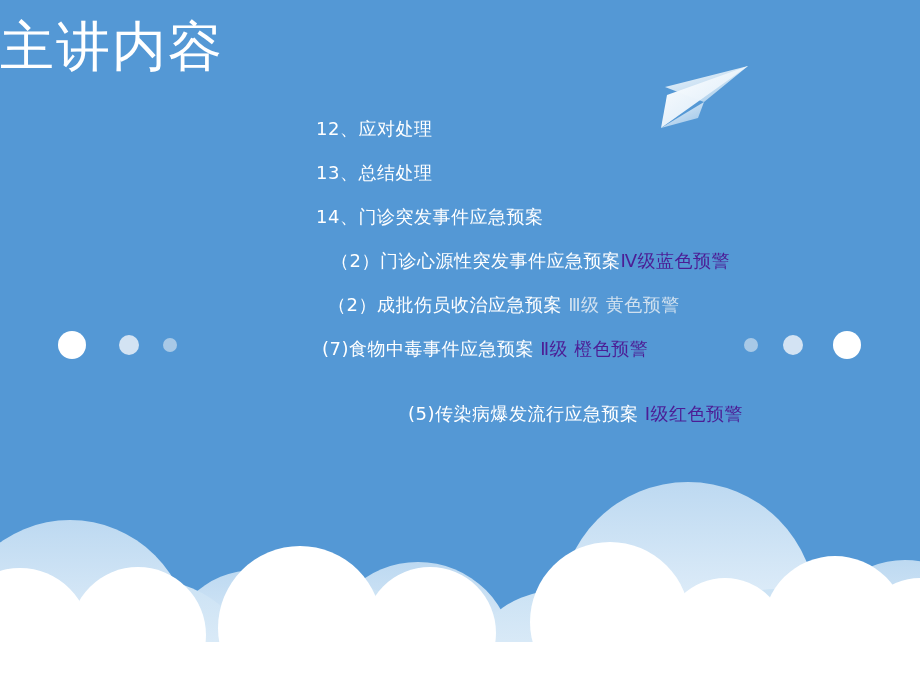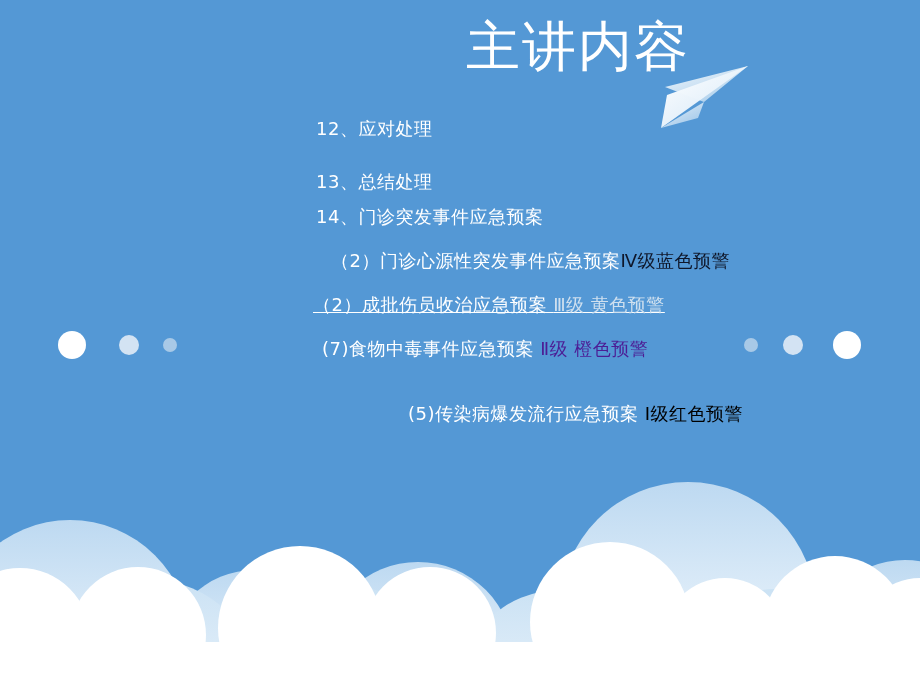"主讲内容" #slide-title { text-align: right -> none }
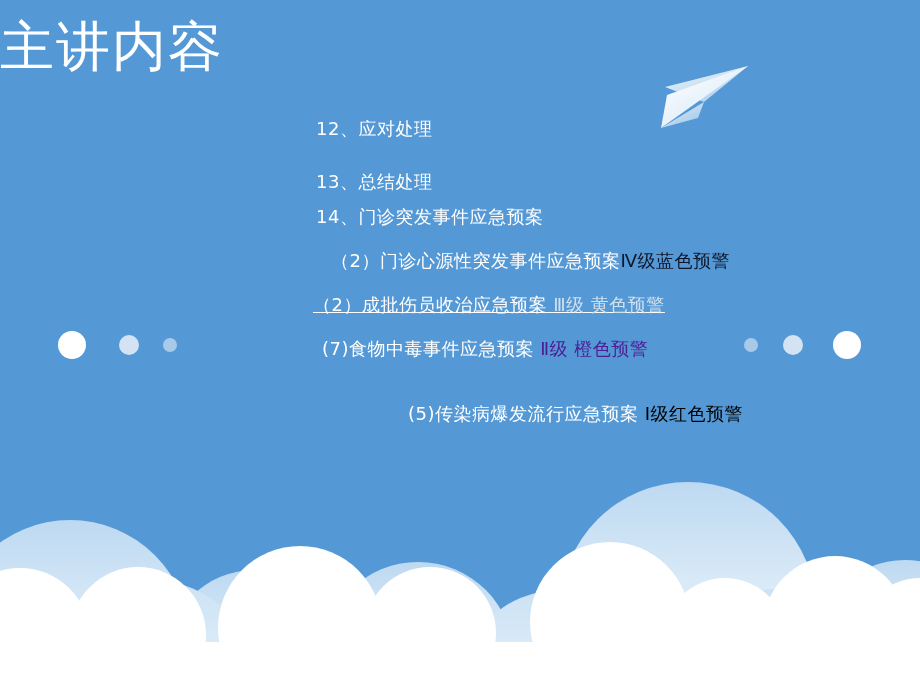"13、总结处理" #line-1 { top: 61px -> 52px }
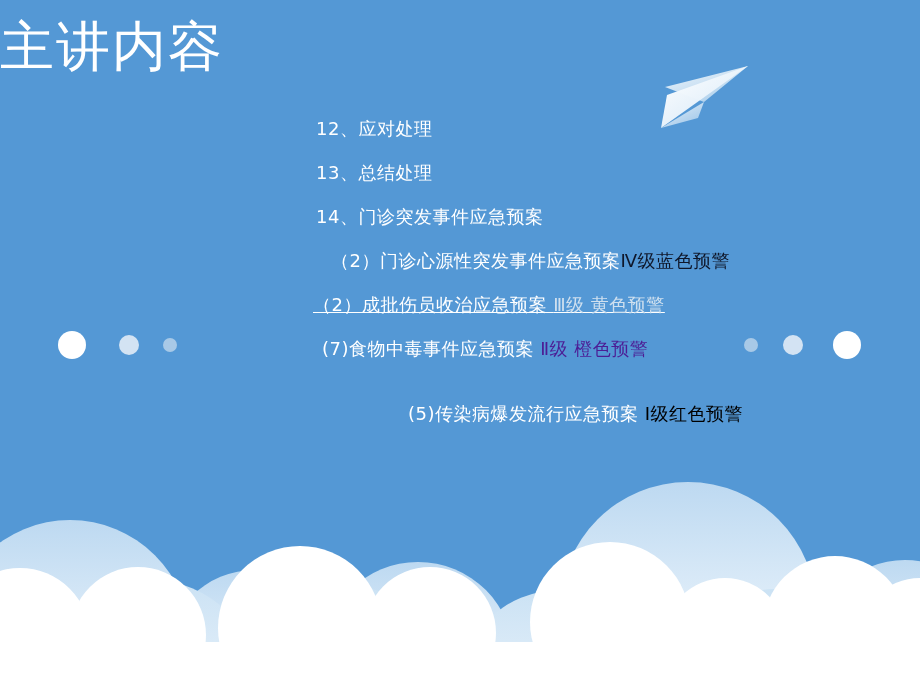"Ⅳ级蓝色预警" .lvl-blue { color: #0f172a -> #4c1d95 }
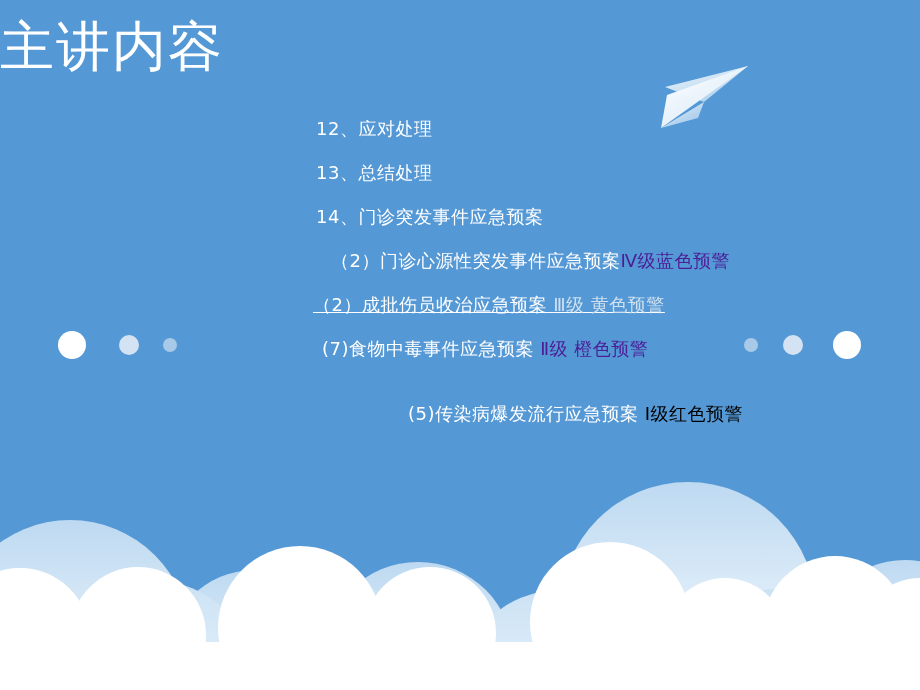"（2）成批伤员收治应急预案 Ⅲ级 黄色预警" #line-4 { left: 313px -> 328px; text-decoration: underline -> none }
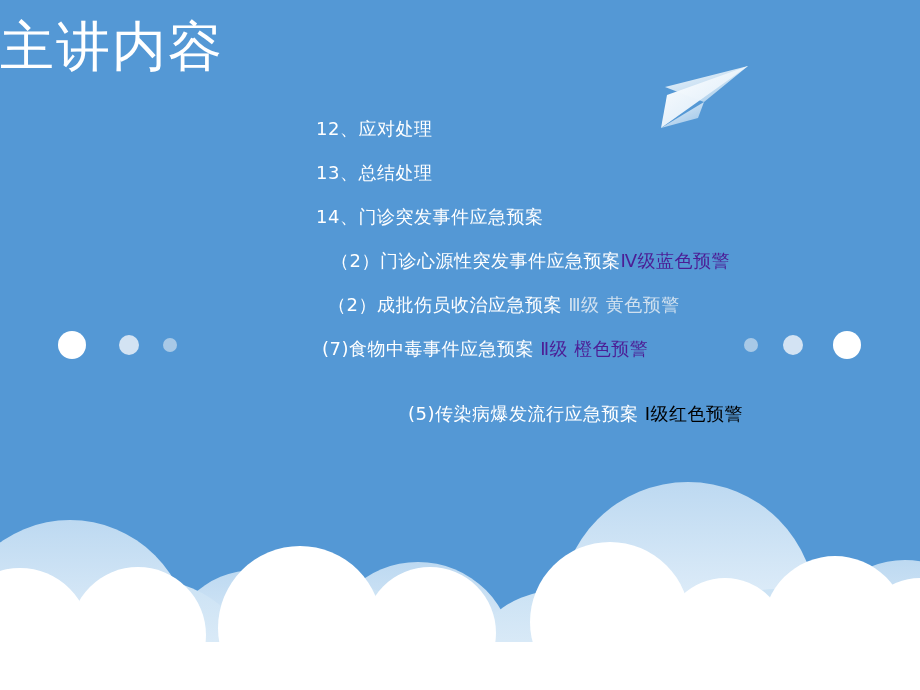"Ⅰ级红色预警" .lvl-red { color: #000000 -> #4c1d95 }
